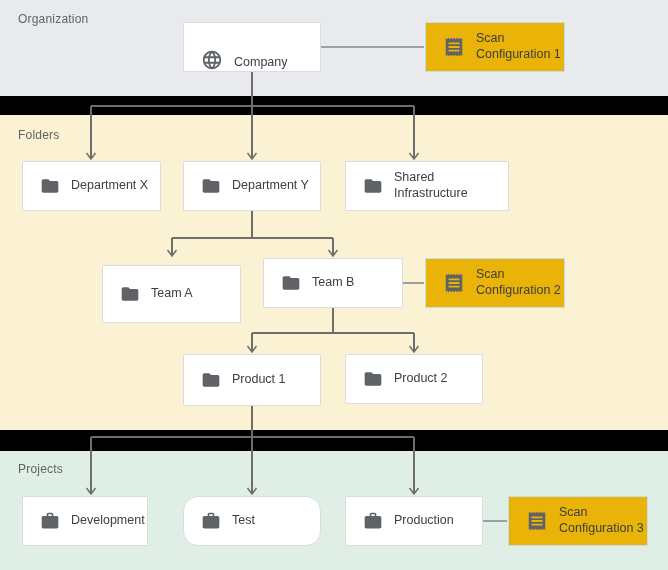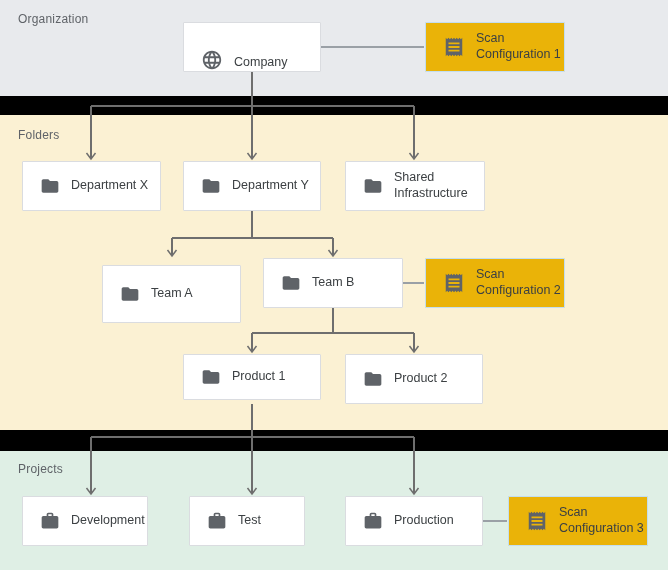"Shared" div.node { width: 140px -> 164px }
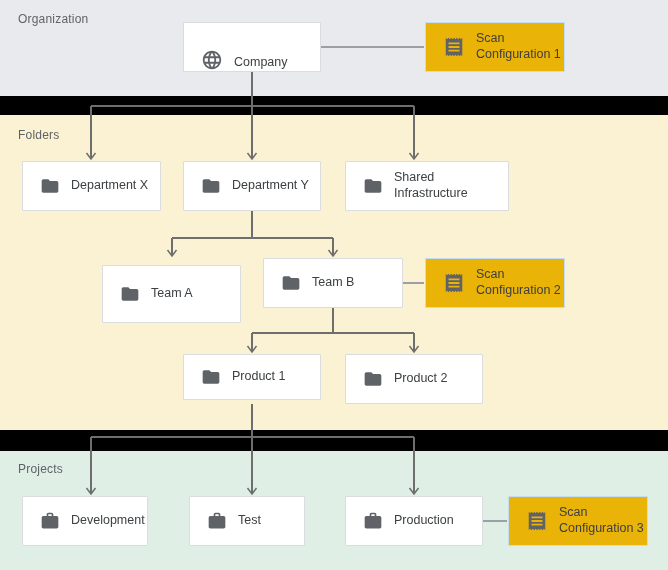"Product 1" div.node { height: 46px -> 52px }
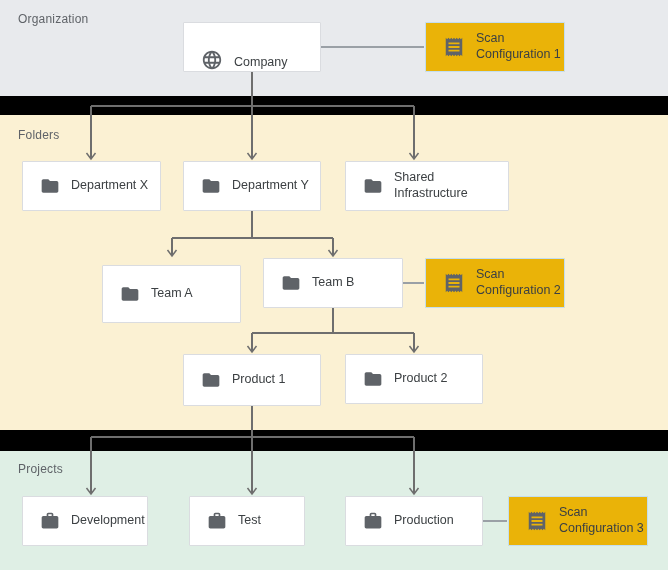"Test" div.node { border-radius: none -> 15px; left: 189px -> 183px; width: 116px -> 138px }
